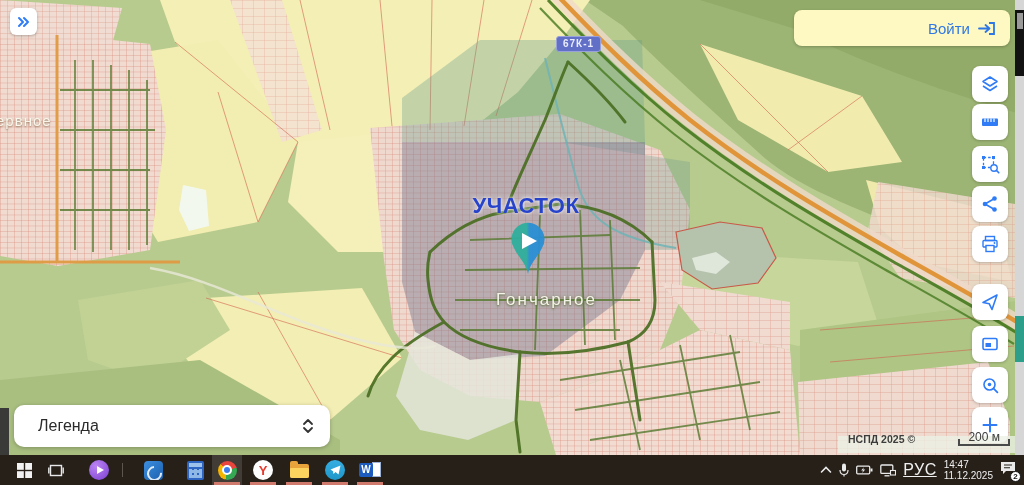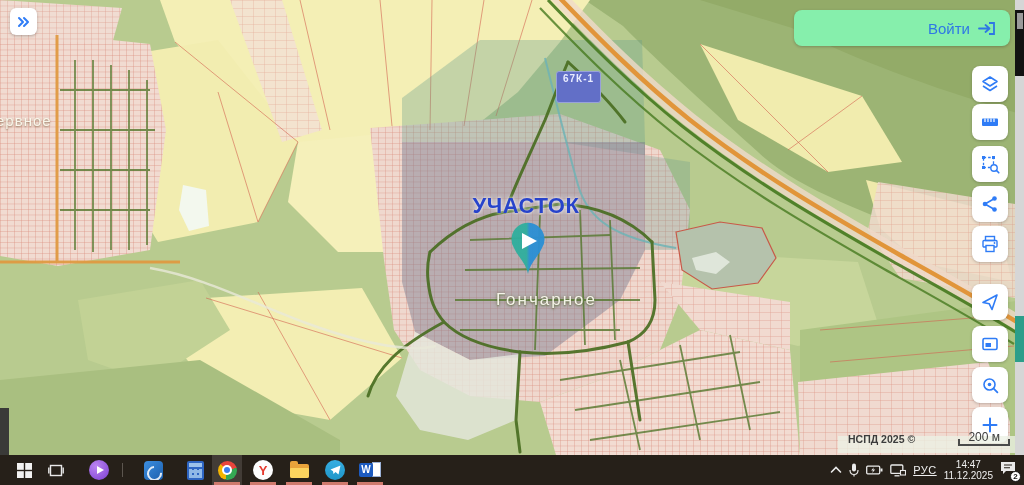"Войти" .login-panel { background: #86efac -> #fef9c3 }
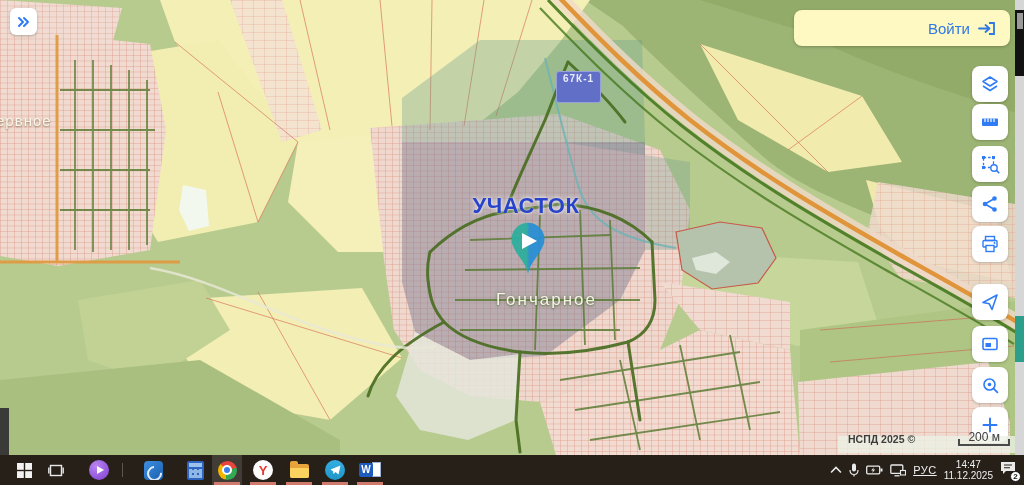"67К-1" .road-badge { margin-top: 35px -> none; padding: 1px 6px 18px -> 1px 6px 2px }
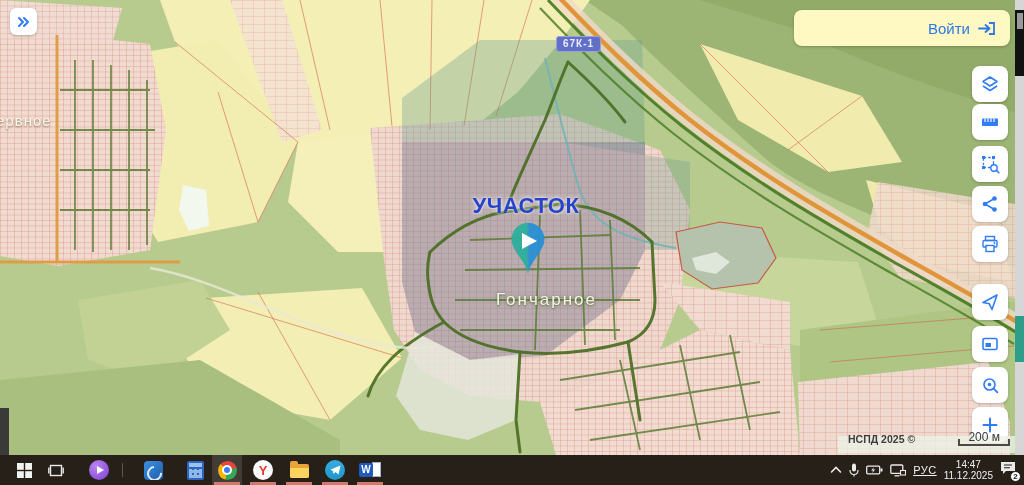"Легенда" div.legend-panel { html: none -> <div> <span>Легенда</span> <svg> <path></path> </svg> </div> }
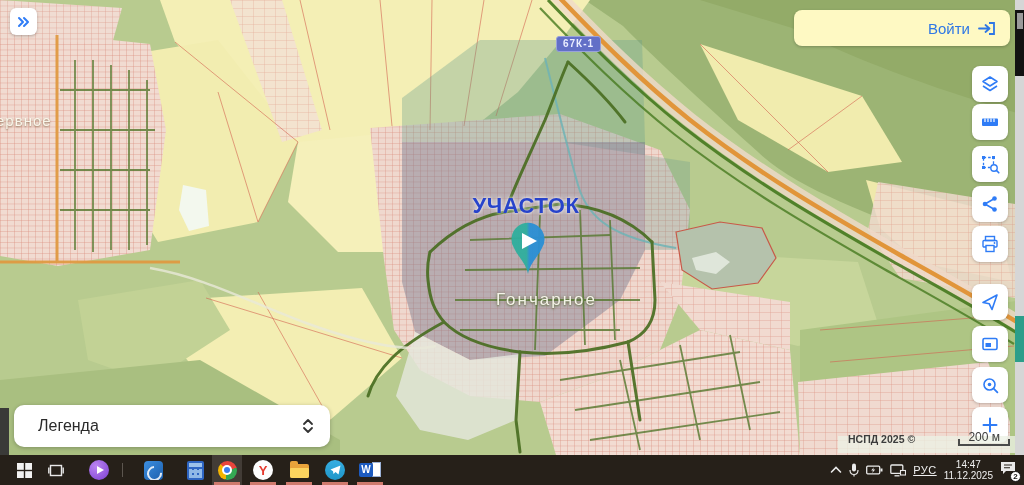"РУС" .tray-lang { font-size: 11px -> 16px }
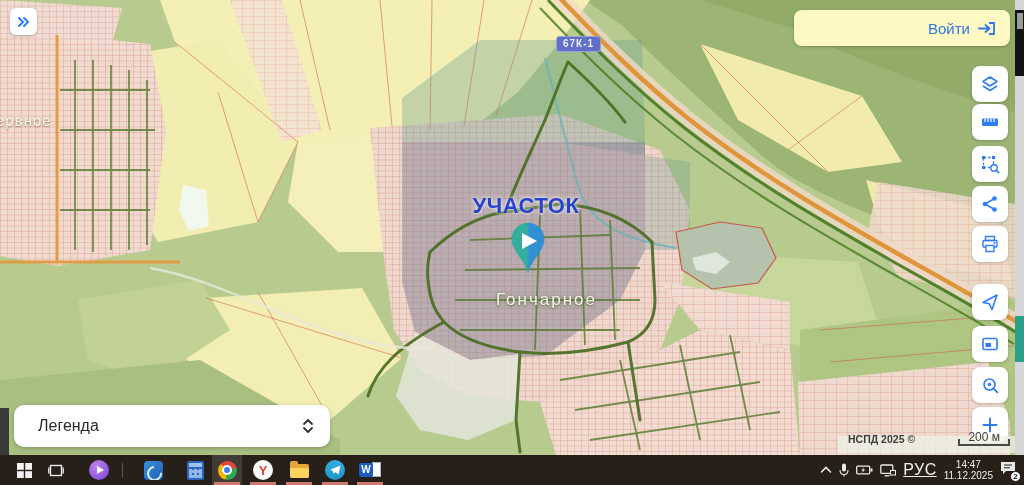"14:47" .tray-clock { text-align: center -> left }
